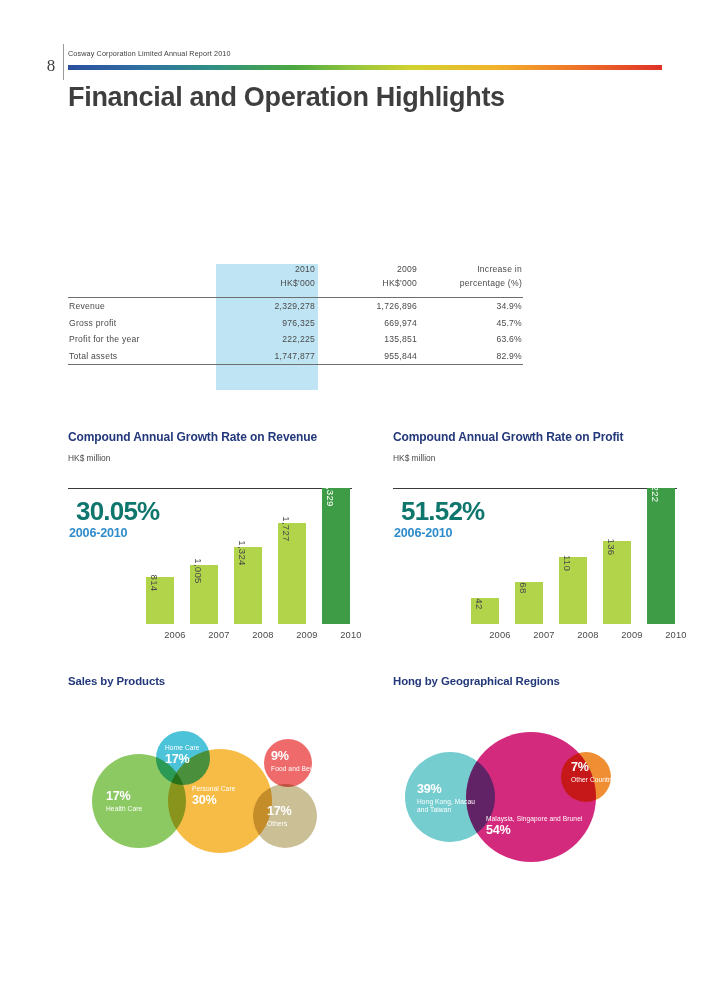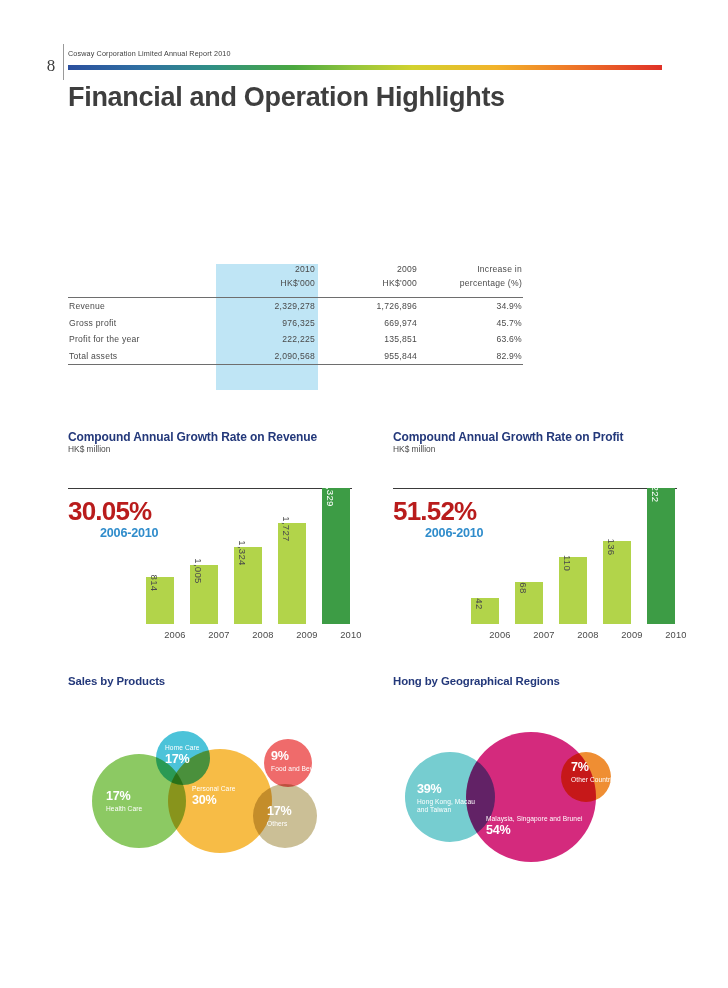"2,090,568" td.c-2010 { text: 2,090,568 -> 1,747,877 }
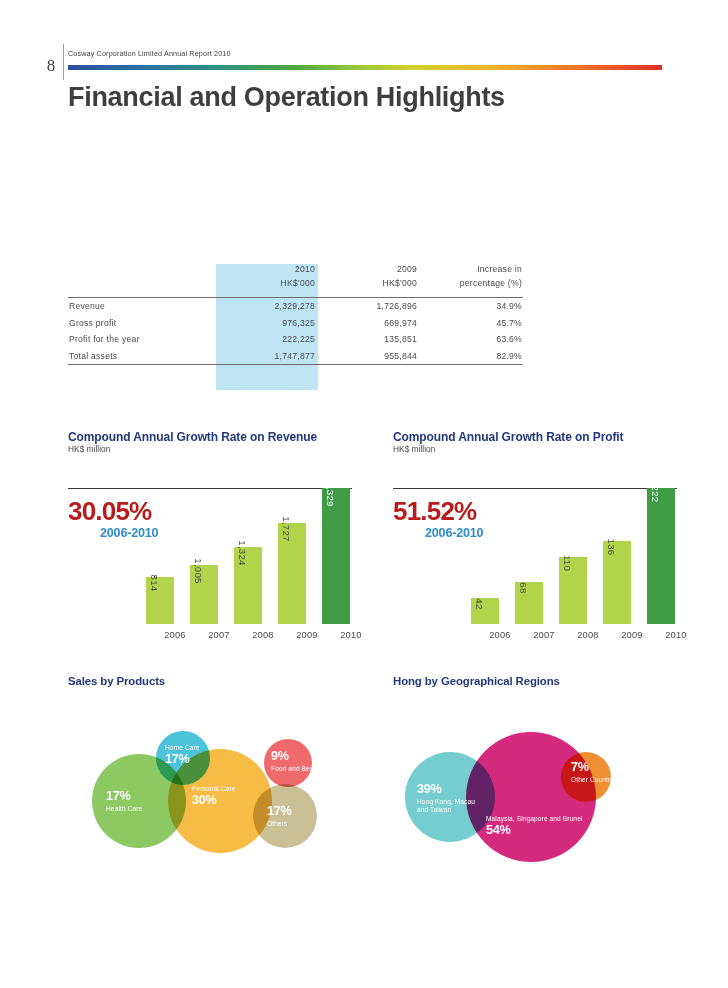"HK$ million" .chart-unit { margin-top: 0 -> 9px }
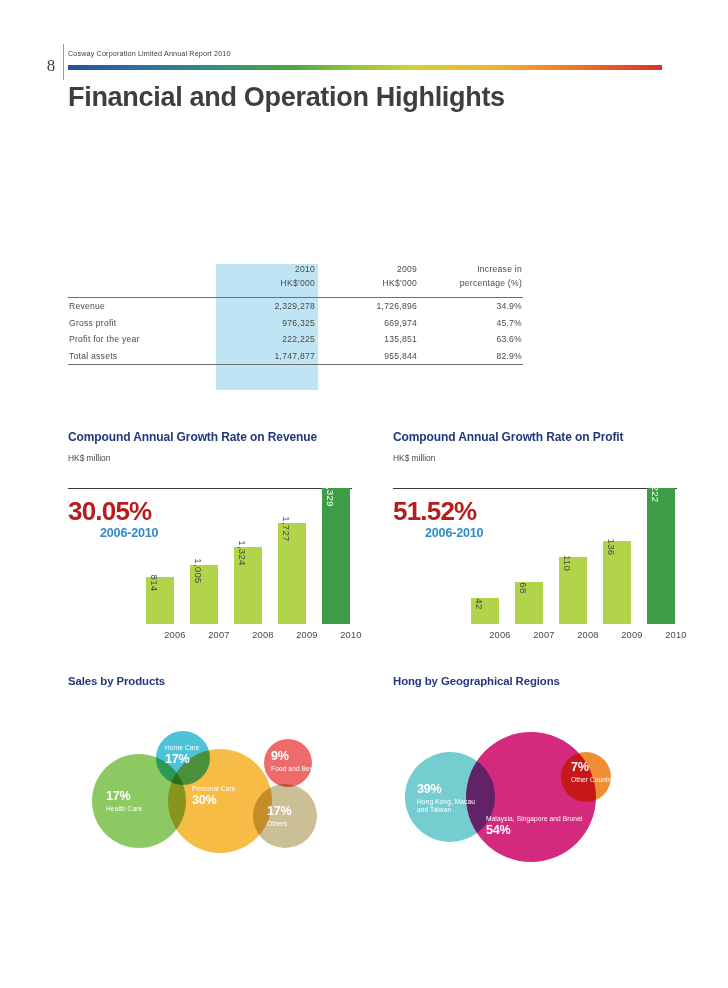"30.05%" .cagr-value { color: #b91c1c -> #0f766e; left: 0 -> 8px }
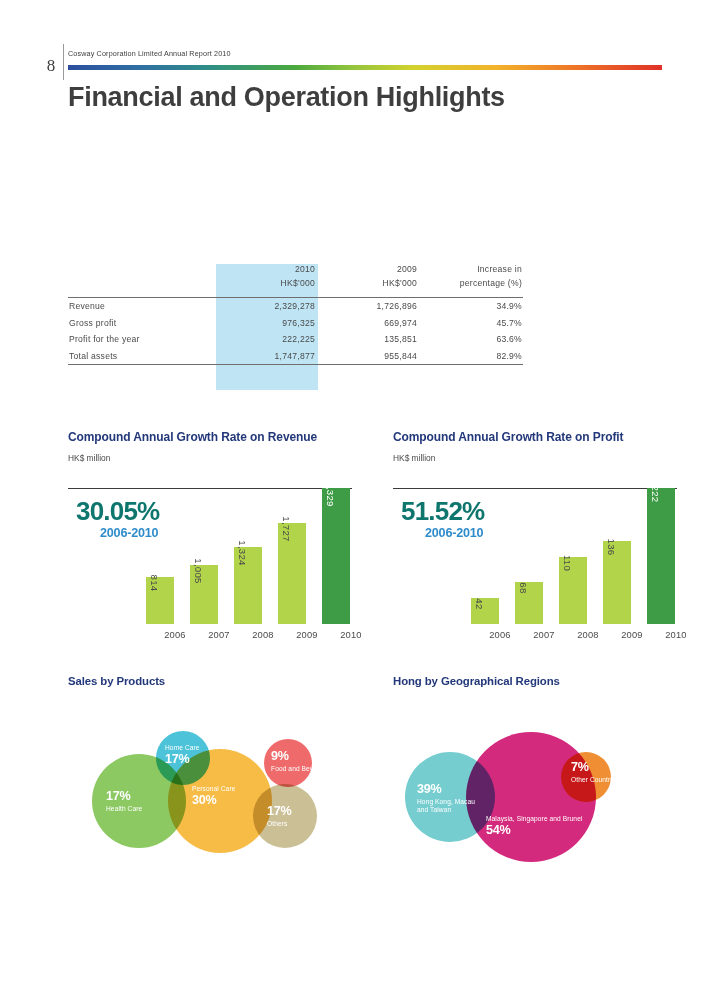"2006-2010" .cagr-period { margin-left: 31px -> none }
